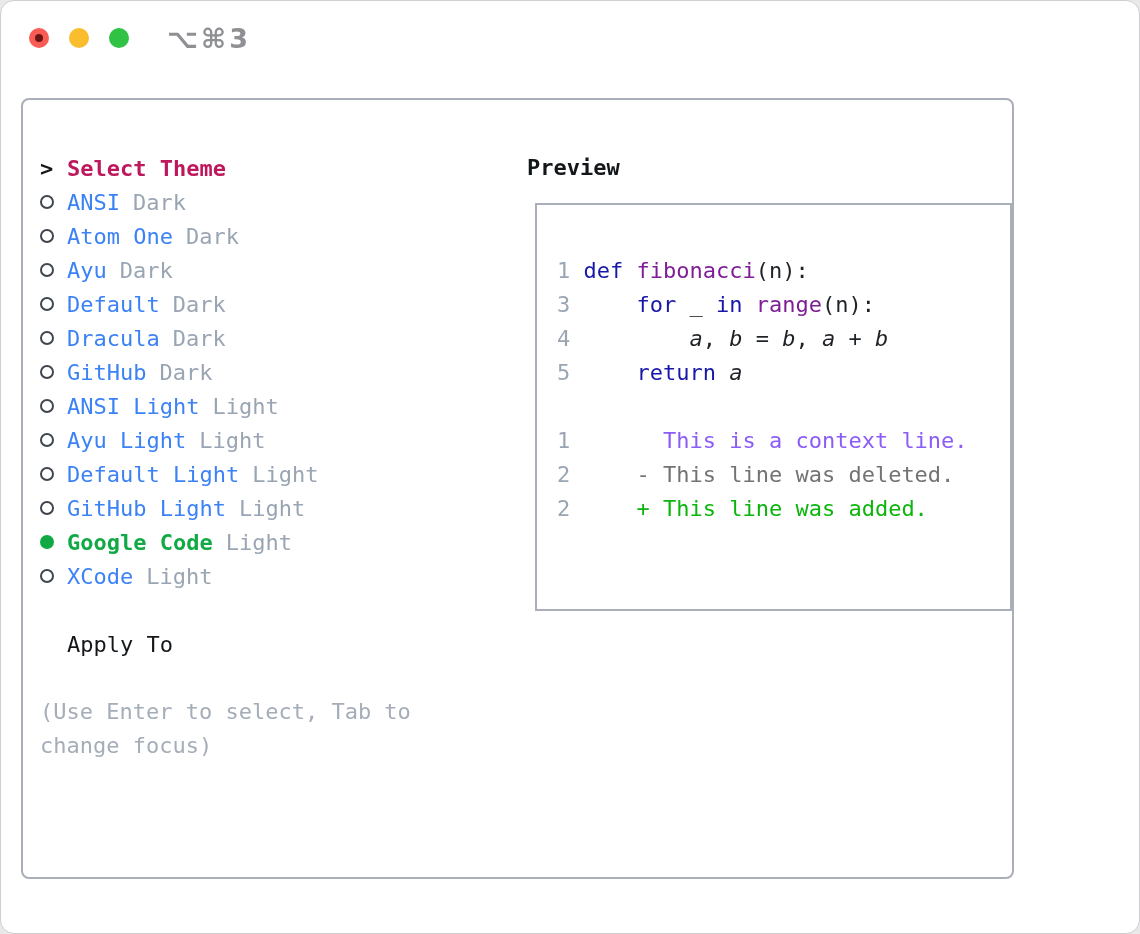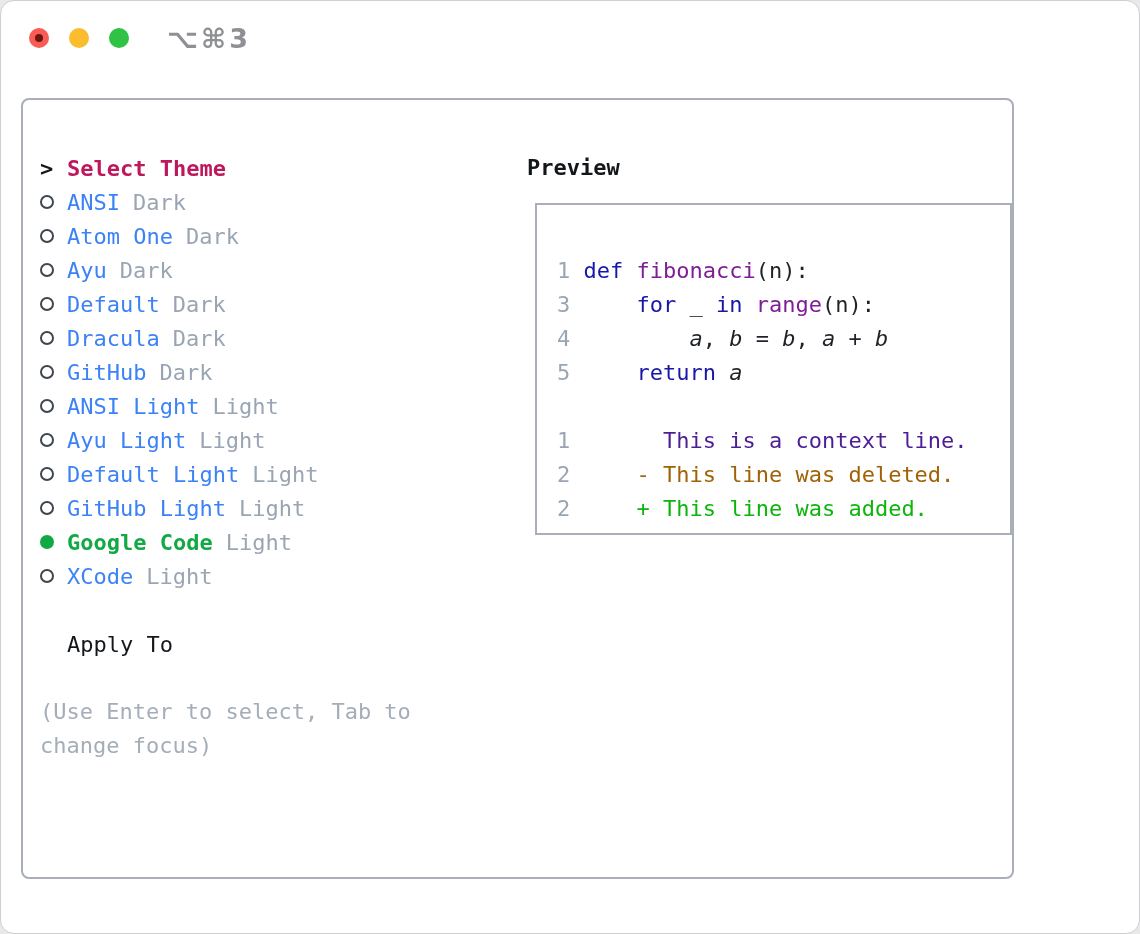"1 def fibonacci(n):" .preview-box { height: 332px -> 408px }
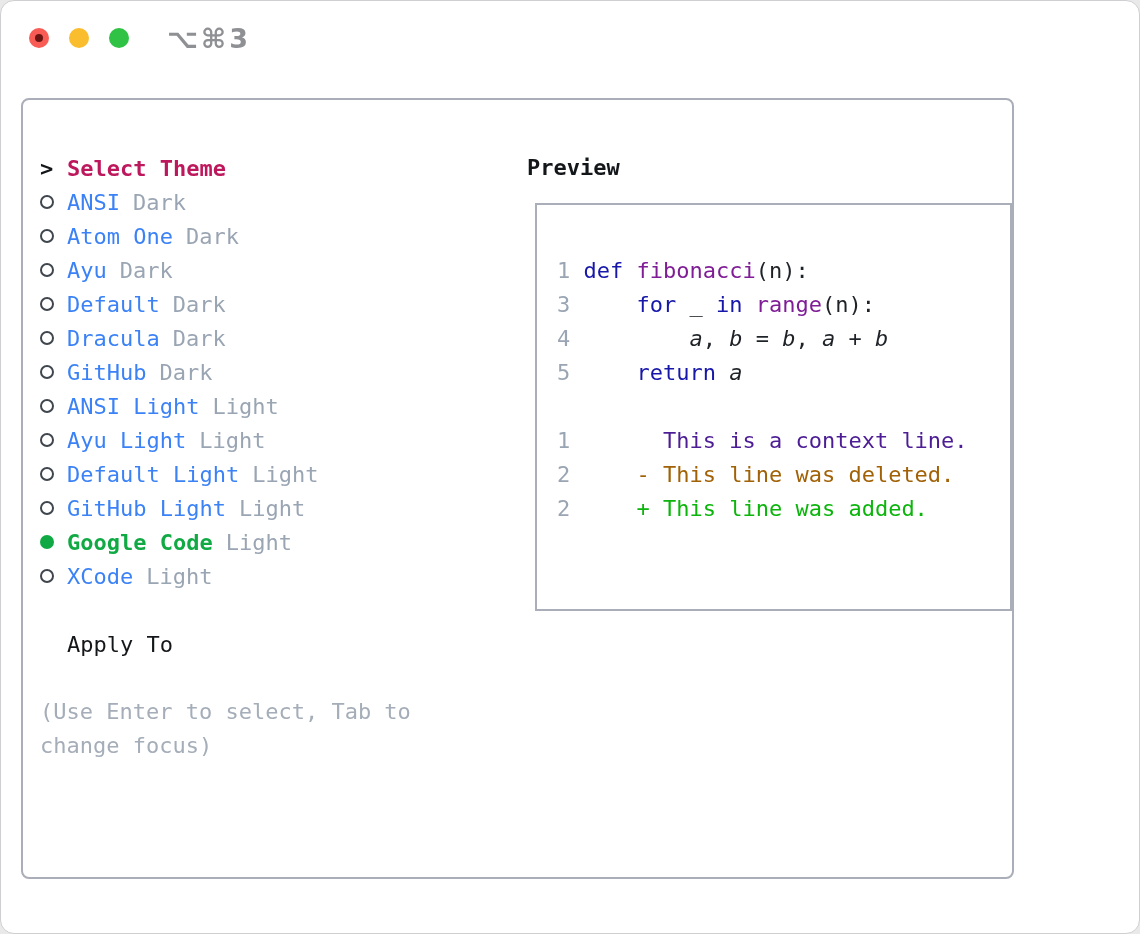"This is a context line." .ctx { color: #4c1d95 -> #8b5cf6 }
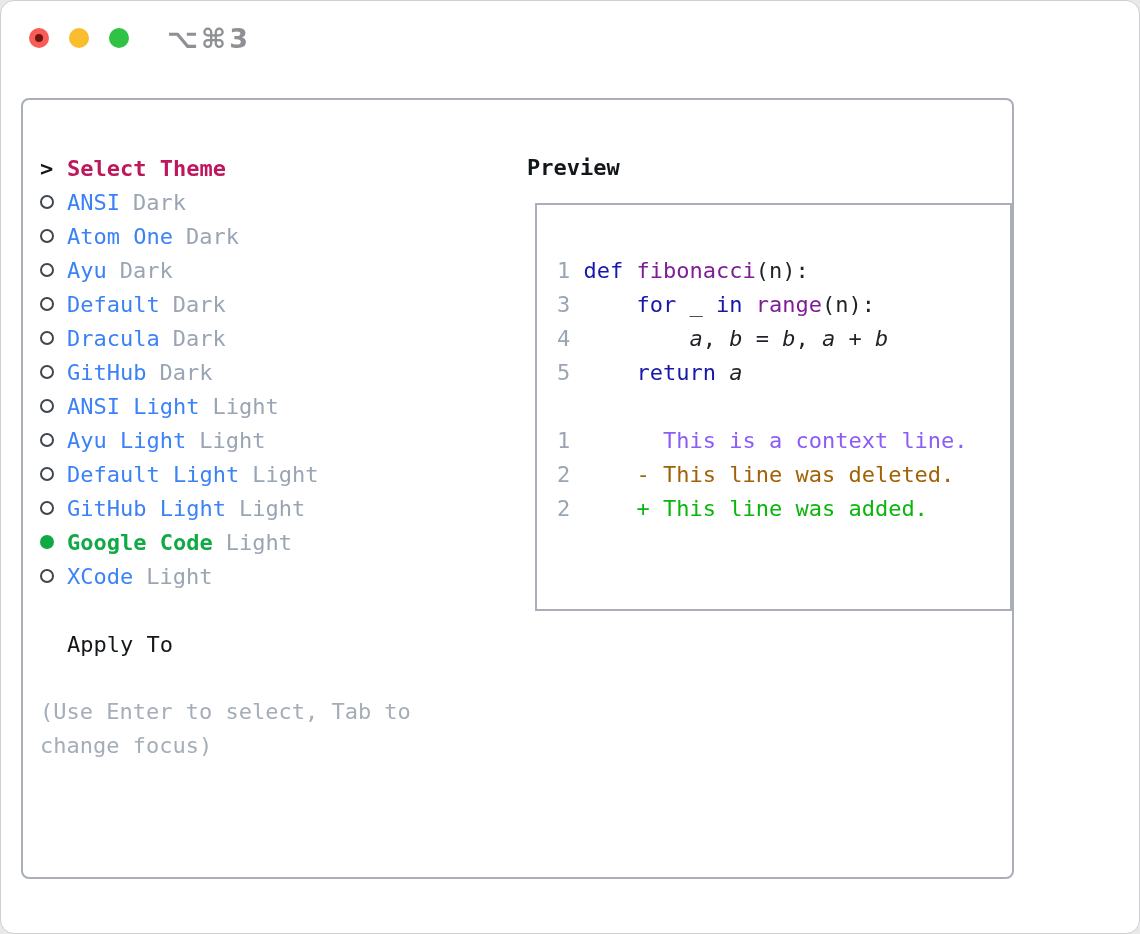"- This line was deleted." .del { color: #a16207 -> #737373 }
